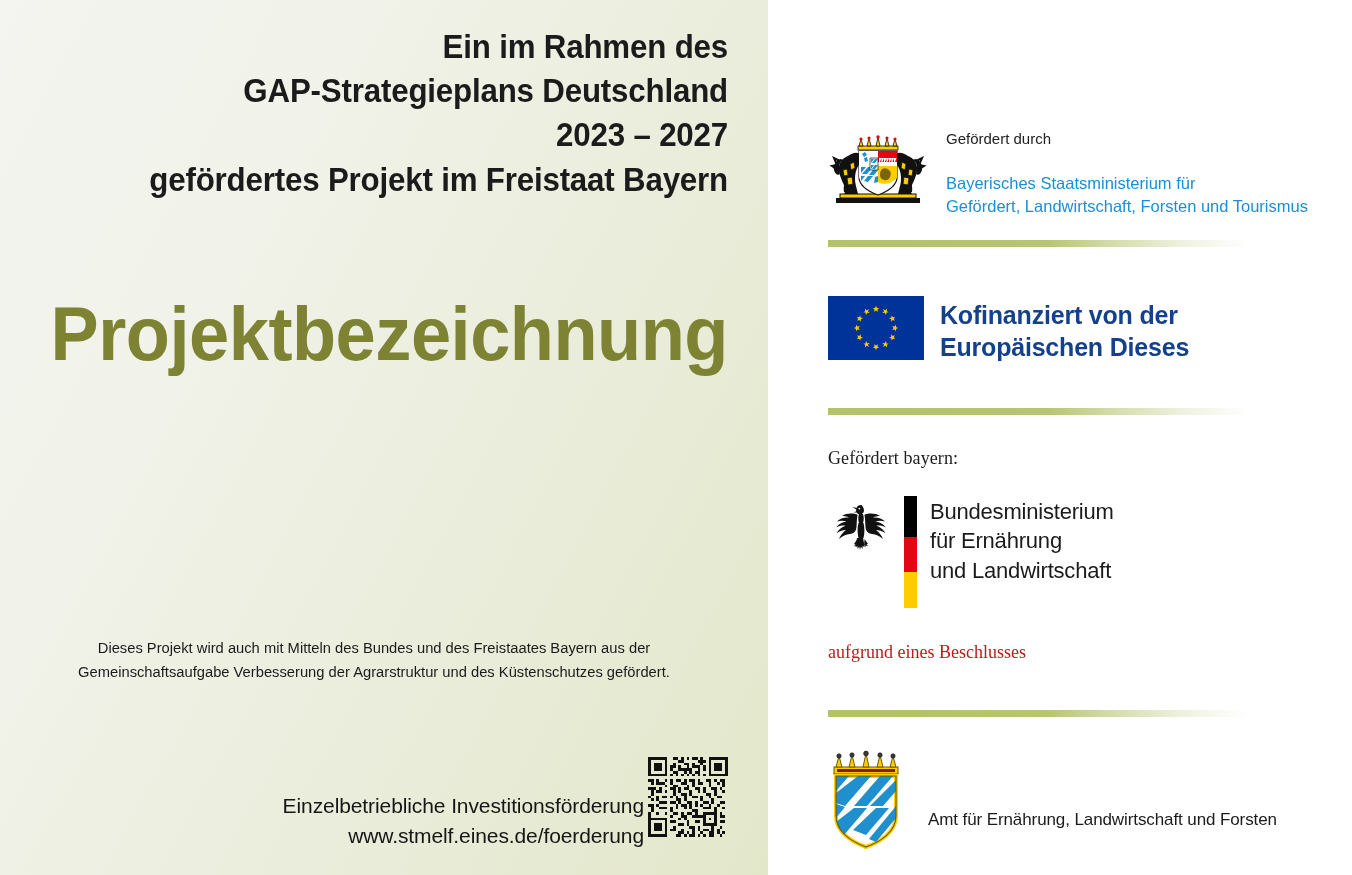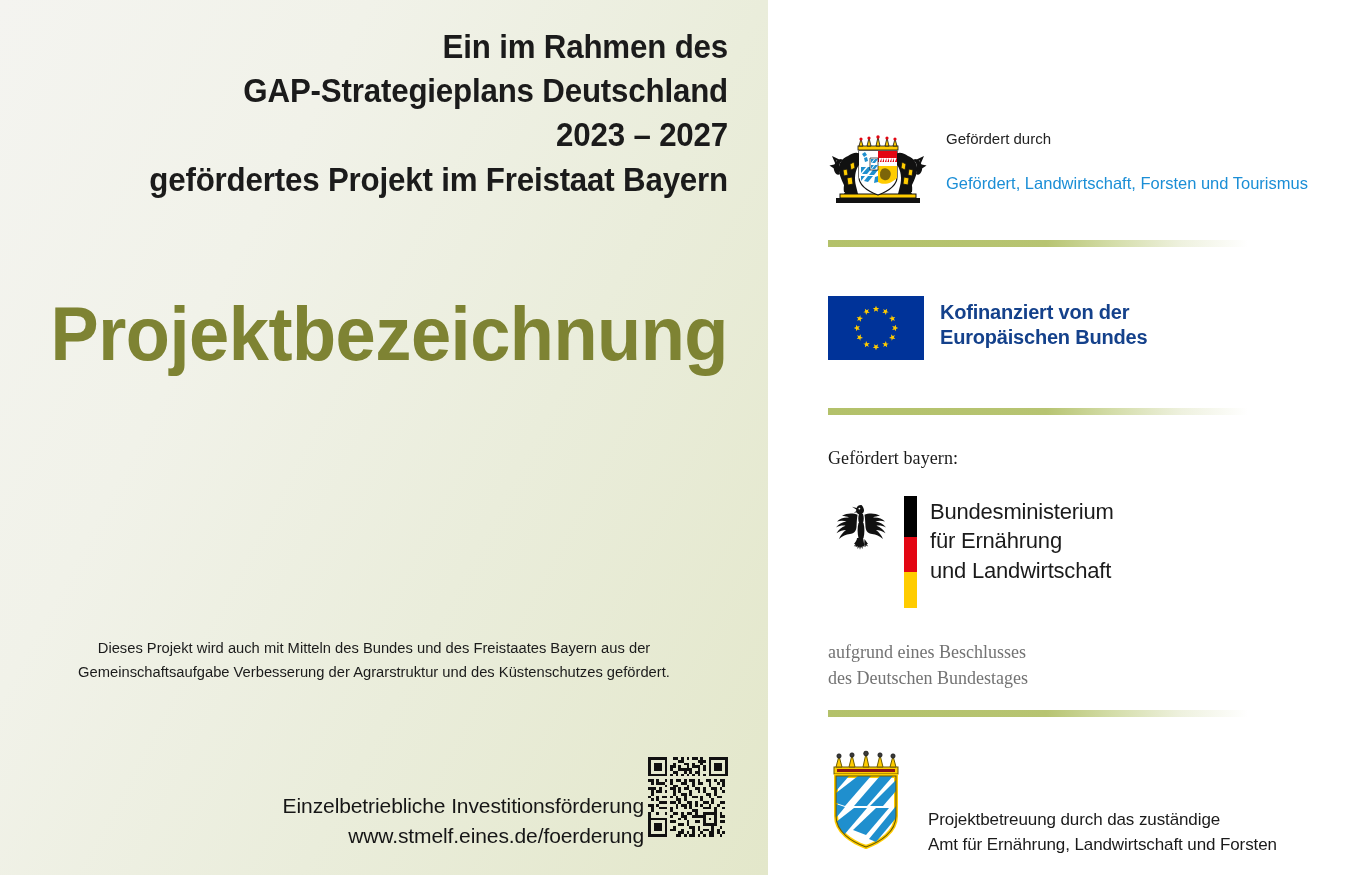"Bayerisches Staatsministerium für" div { html: none -> <div>Bayerisches Staatsministerium für</div> }
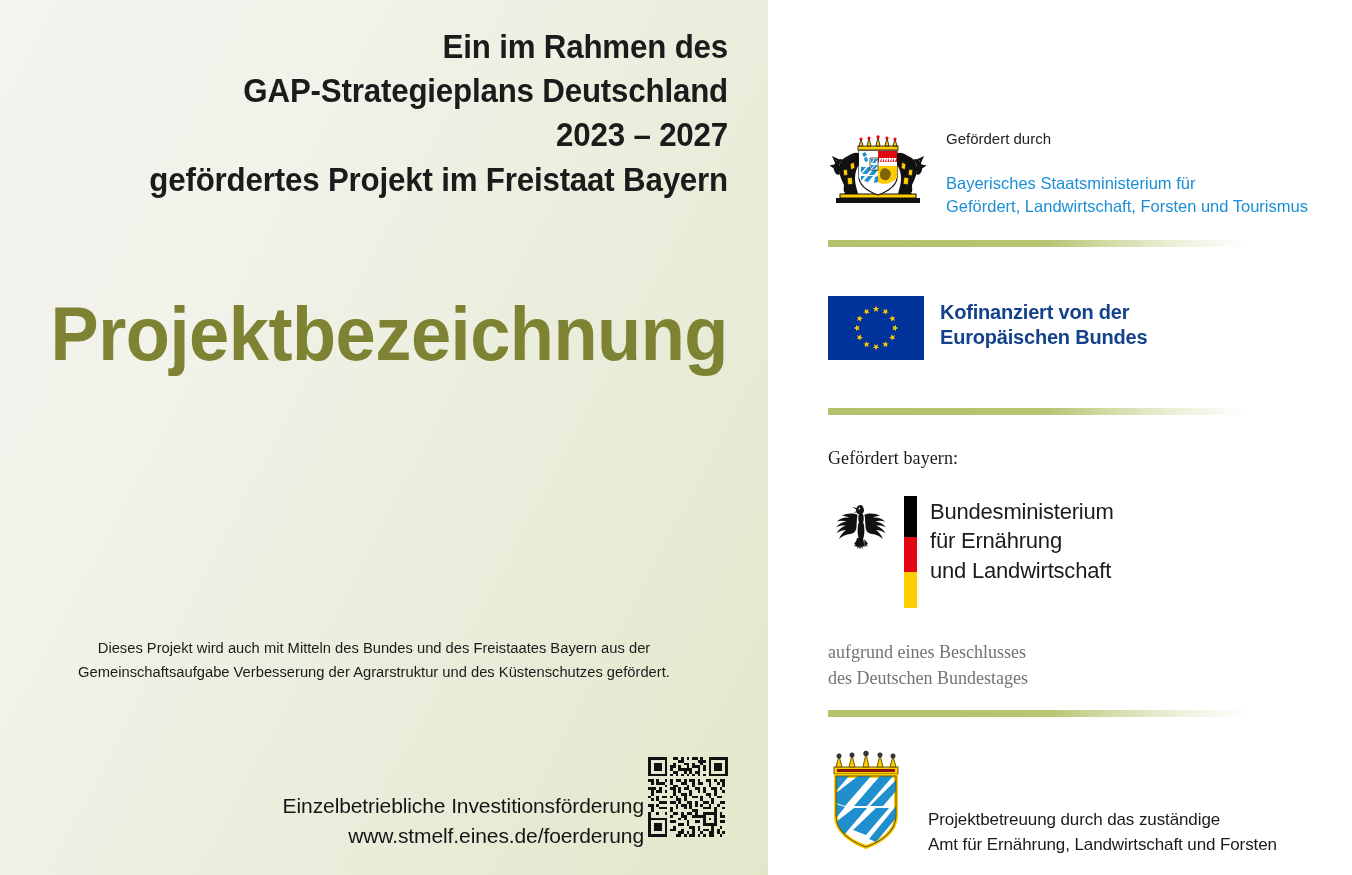"Kofinanziert von der" #eu-text { font-size: 20px -> 25px }
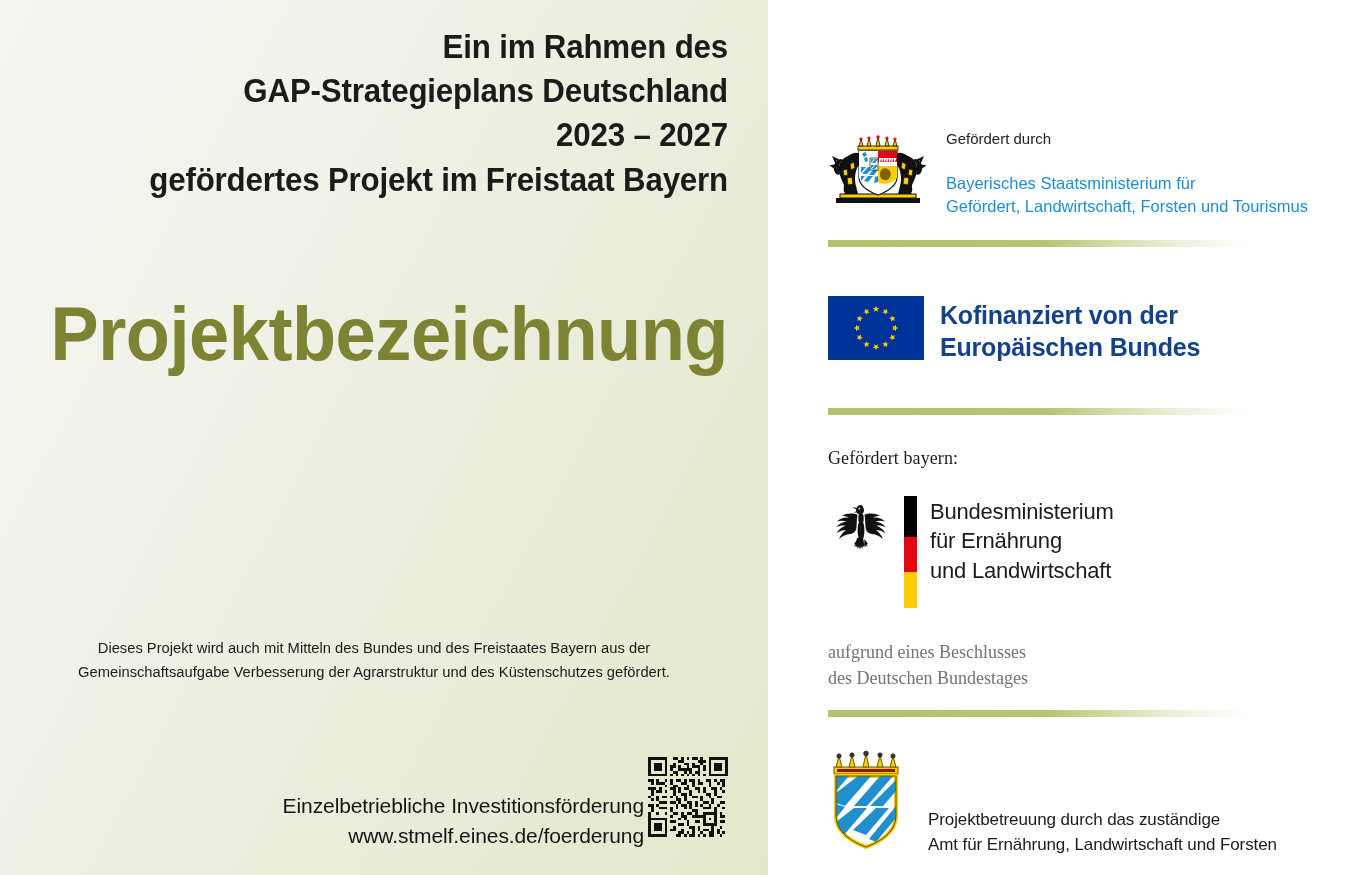"Europäischen Bundes" div { text: Bundes -> Dieses }
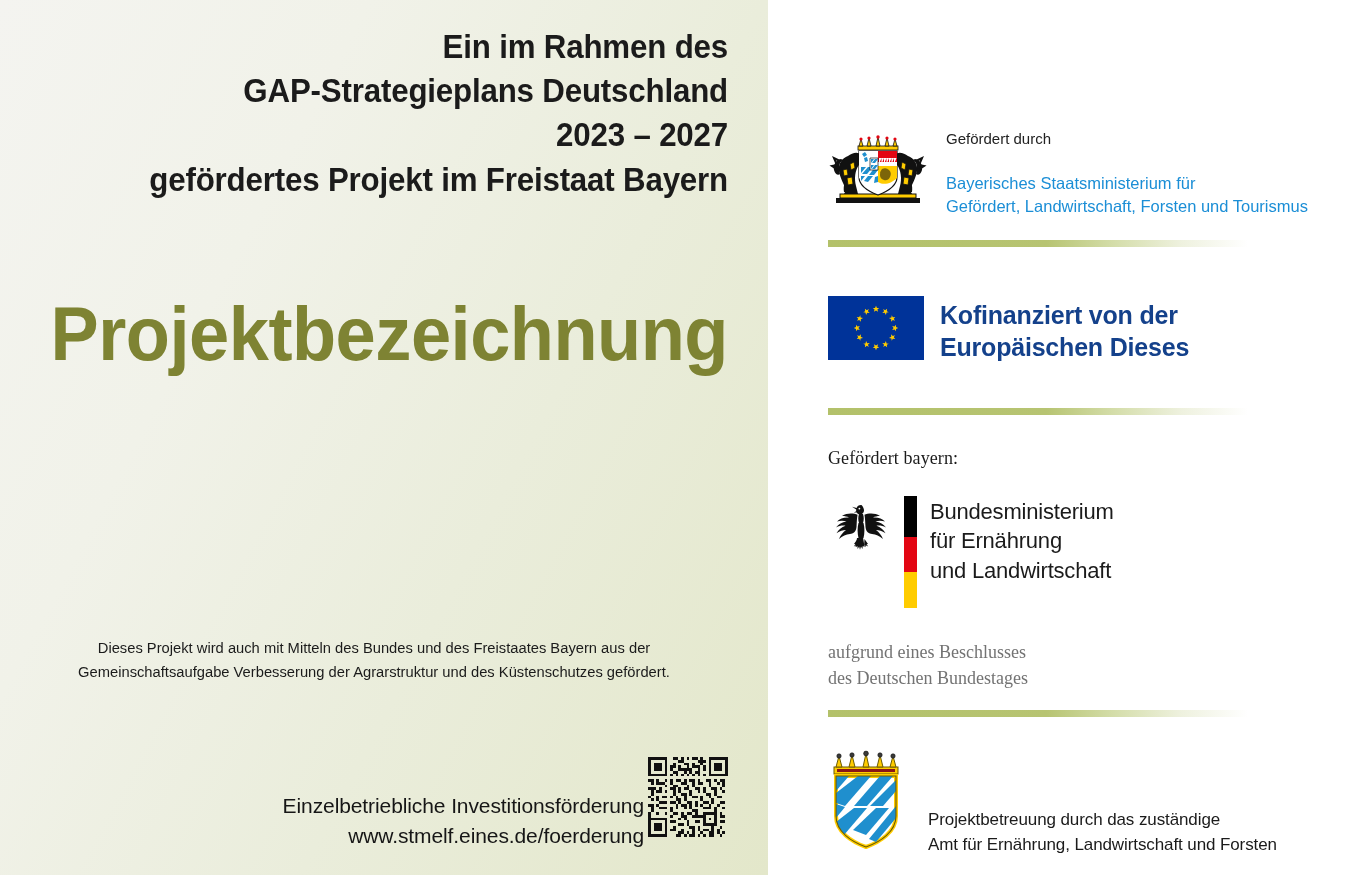"aufgrund eines Beschlusses" #bmel-footnote { color: #737373 -> #b91c1c }
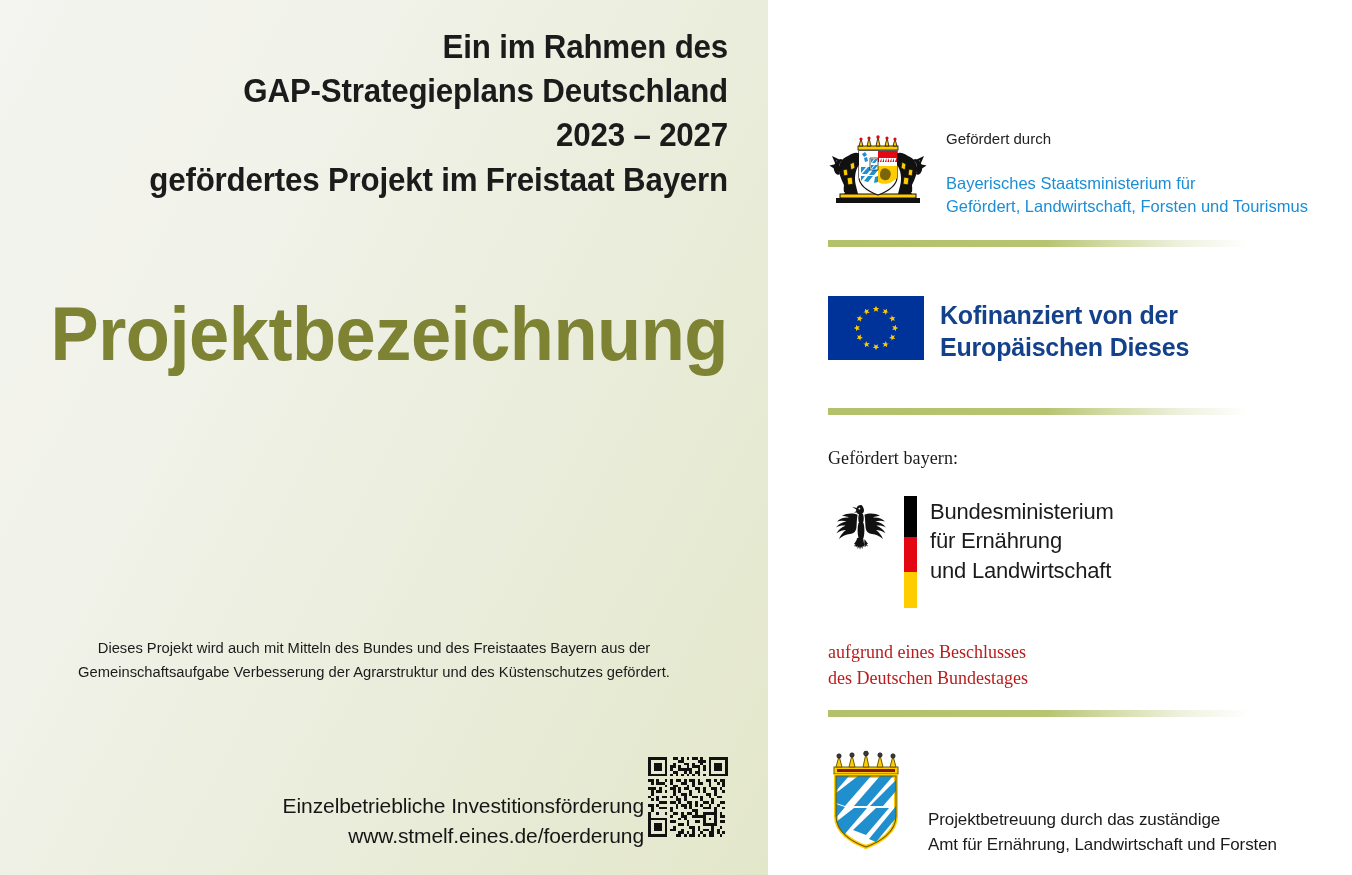"des Deutschen Bundestages" div { html: <div>des Deutschen Bundestages</div> -> none }
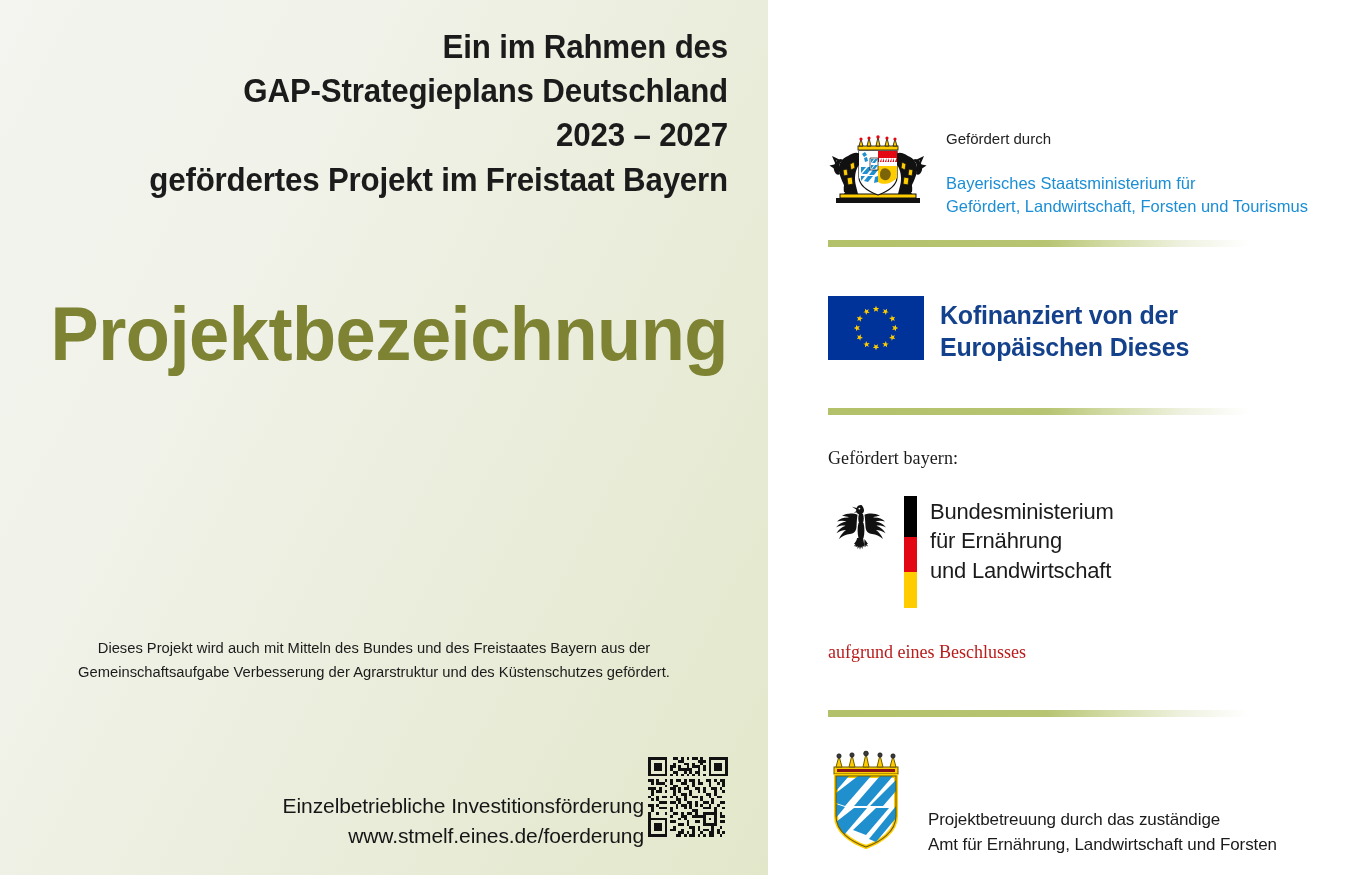"Projektbetreuung durch das zuständige" div { html: <div>Projektbetreuung durch das zuständige</div> -> none }
